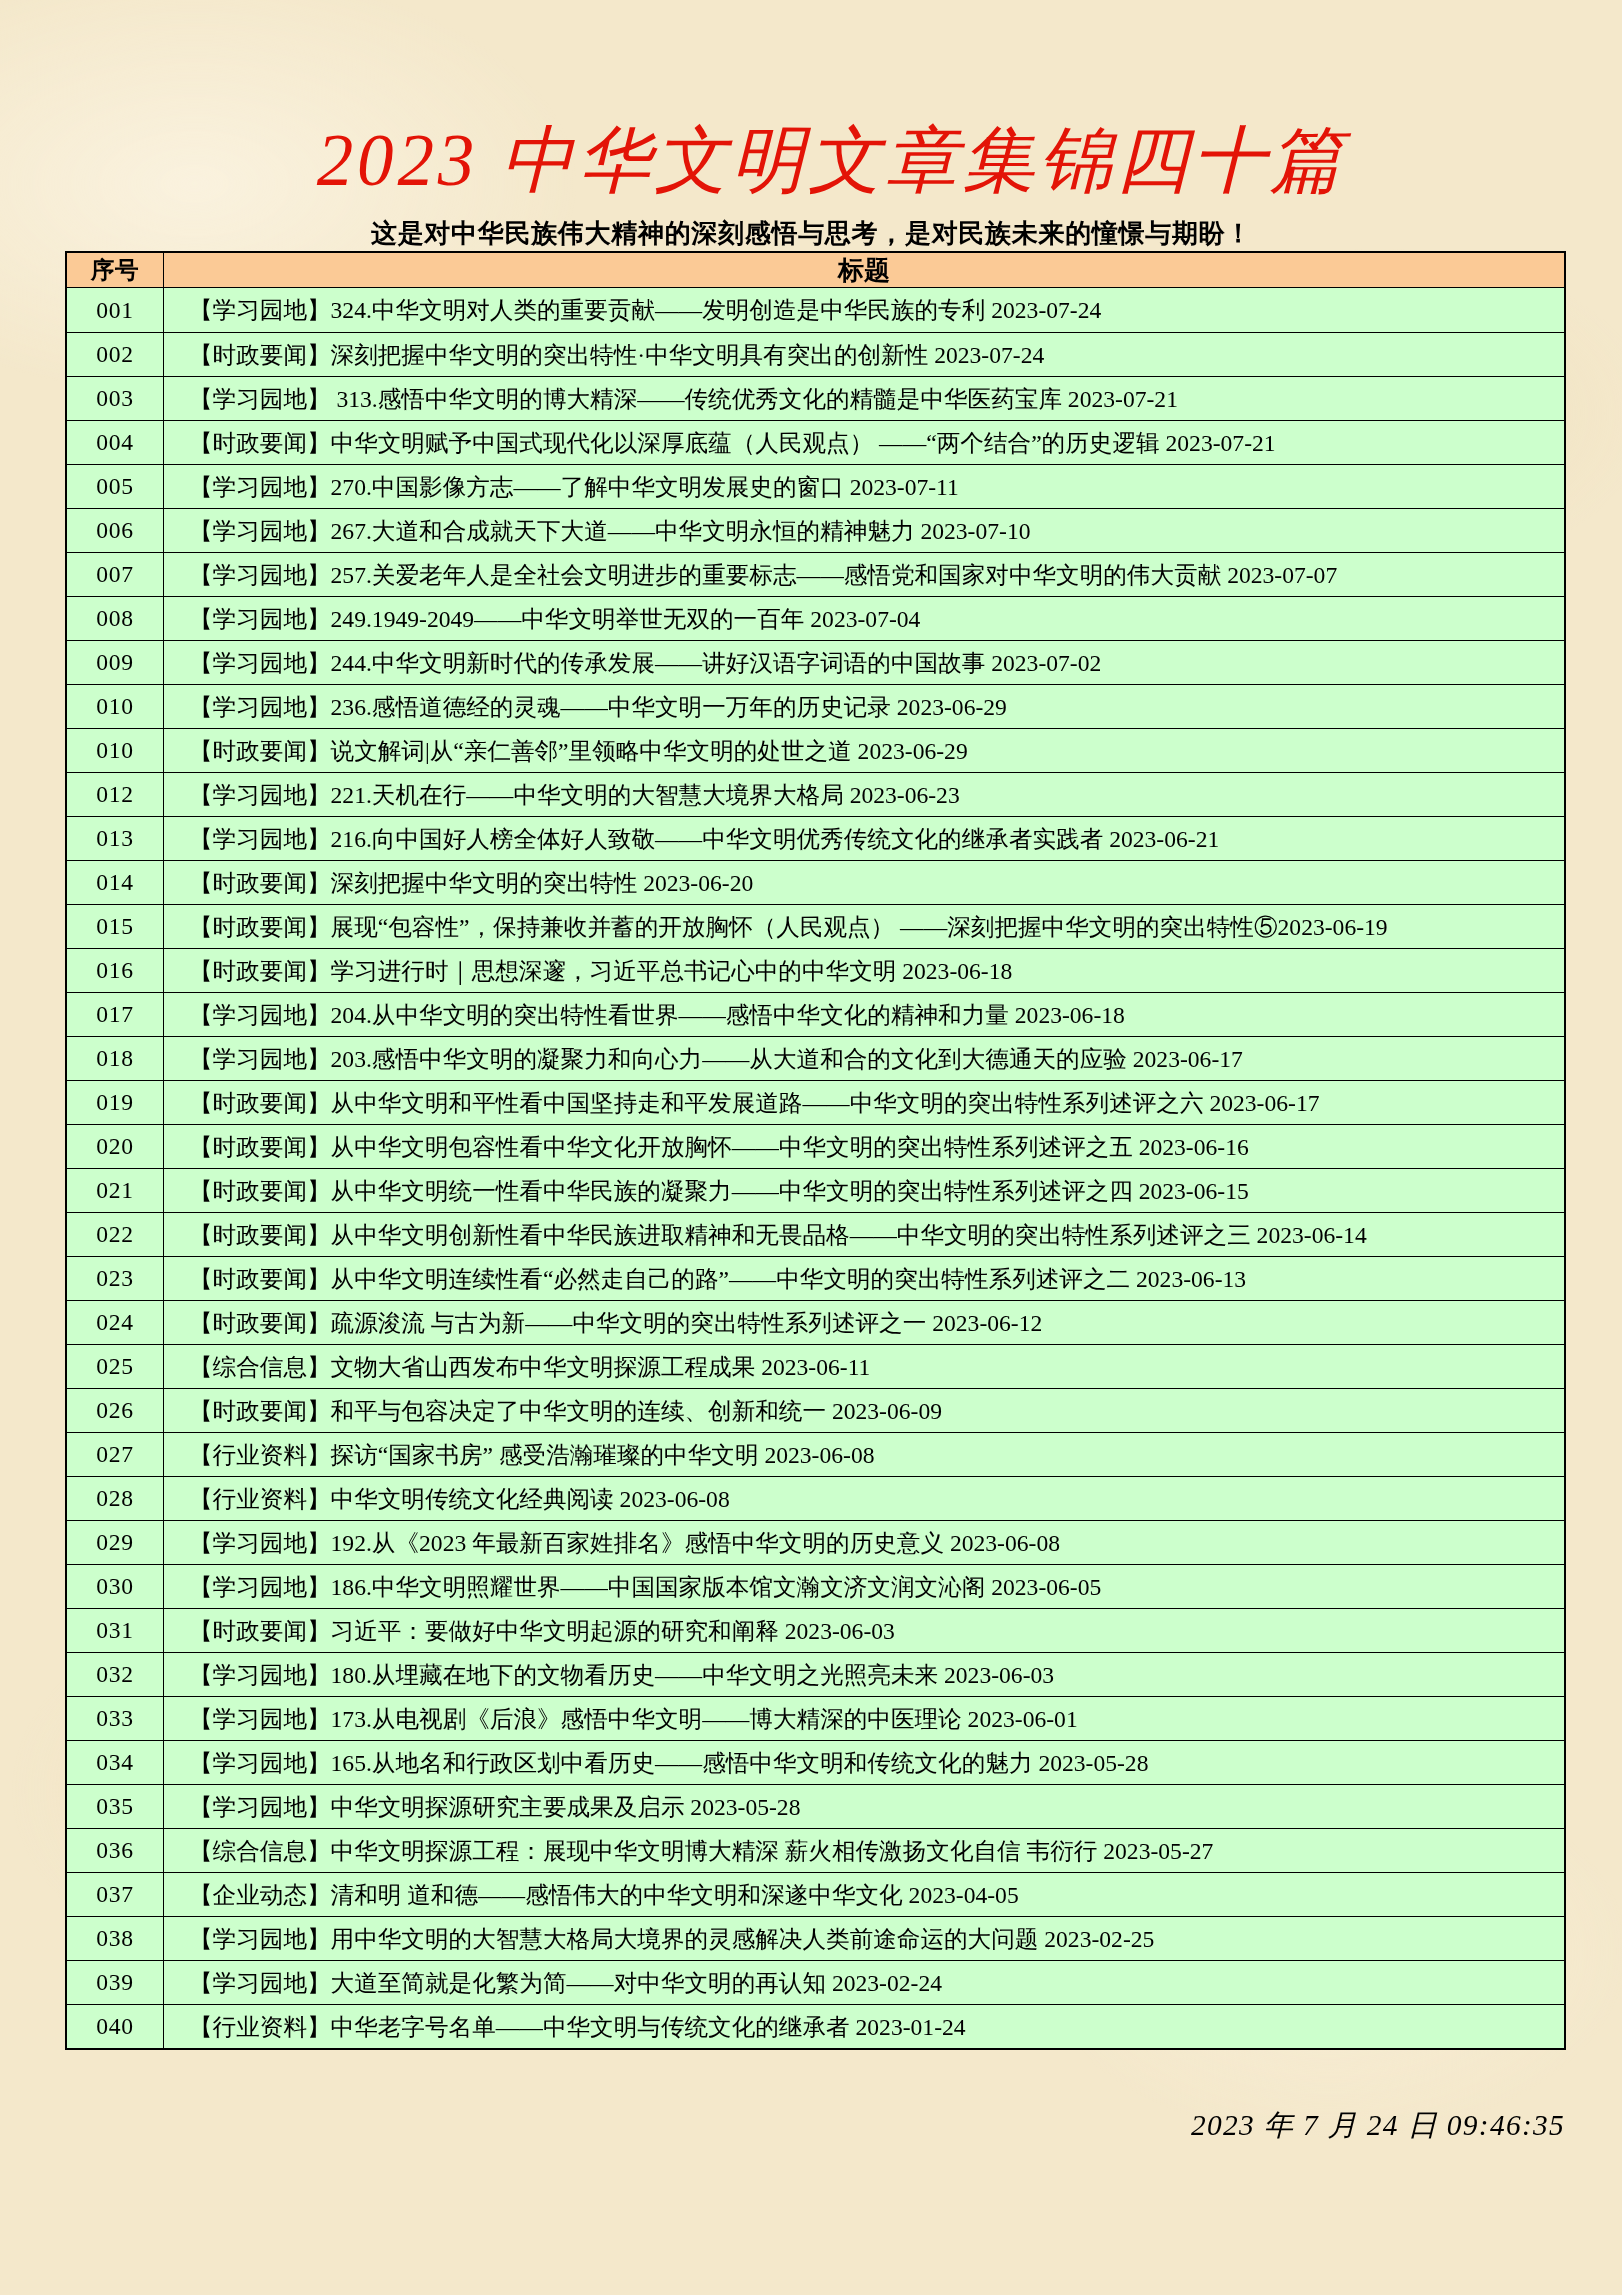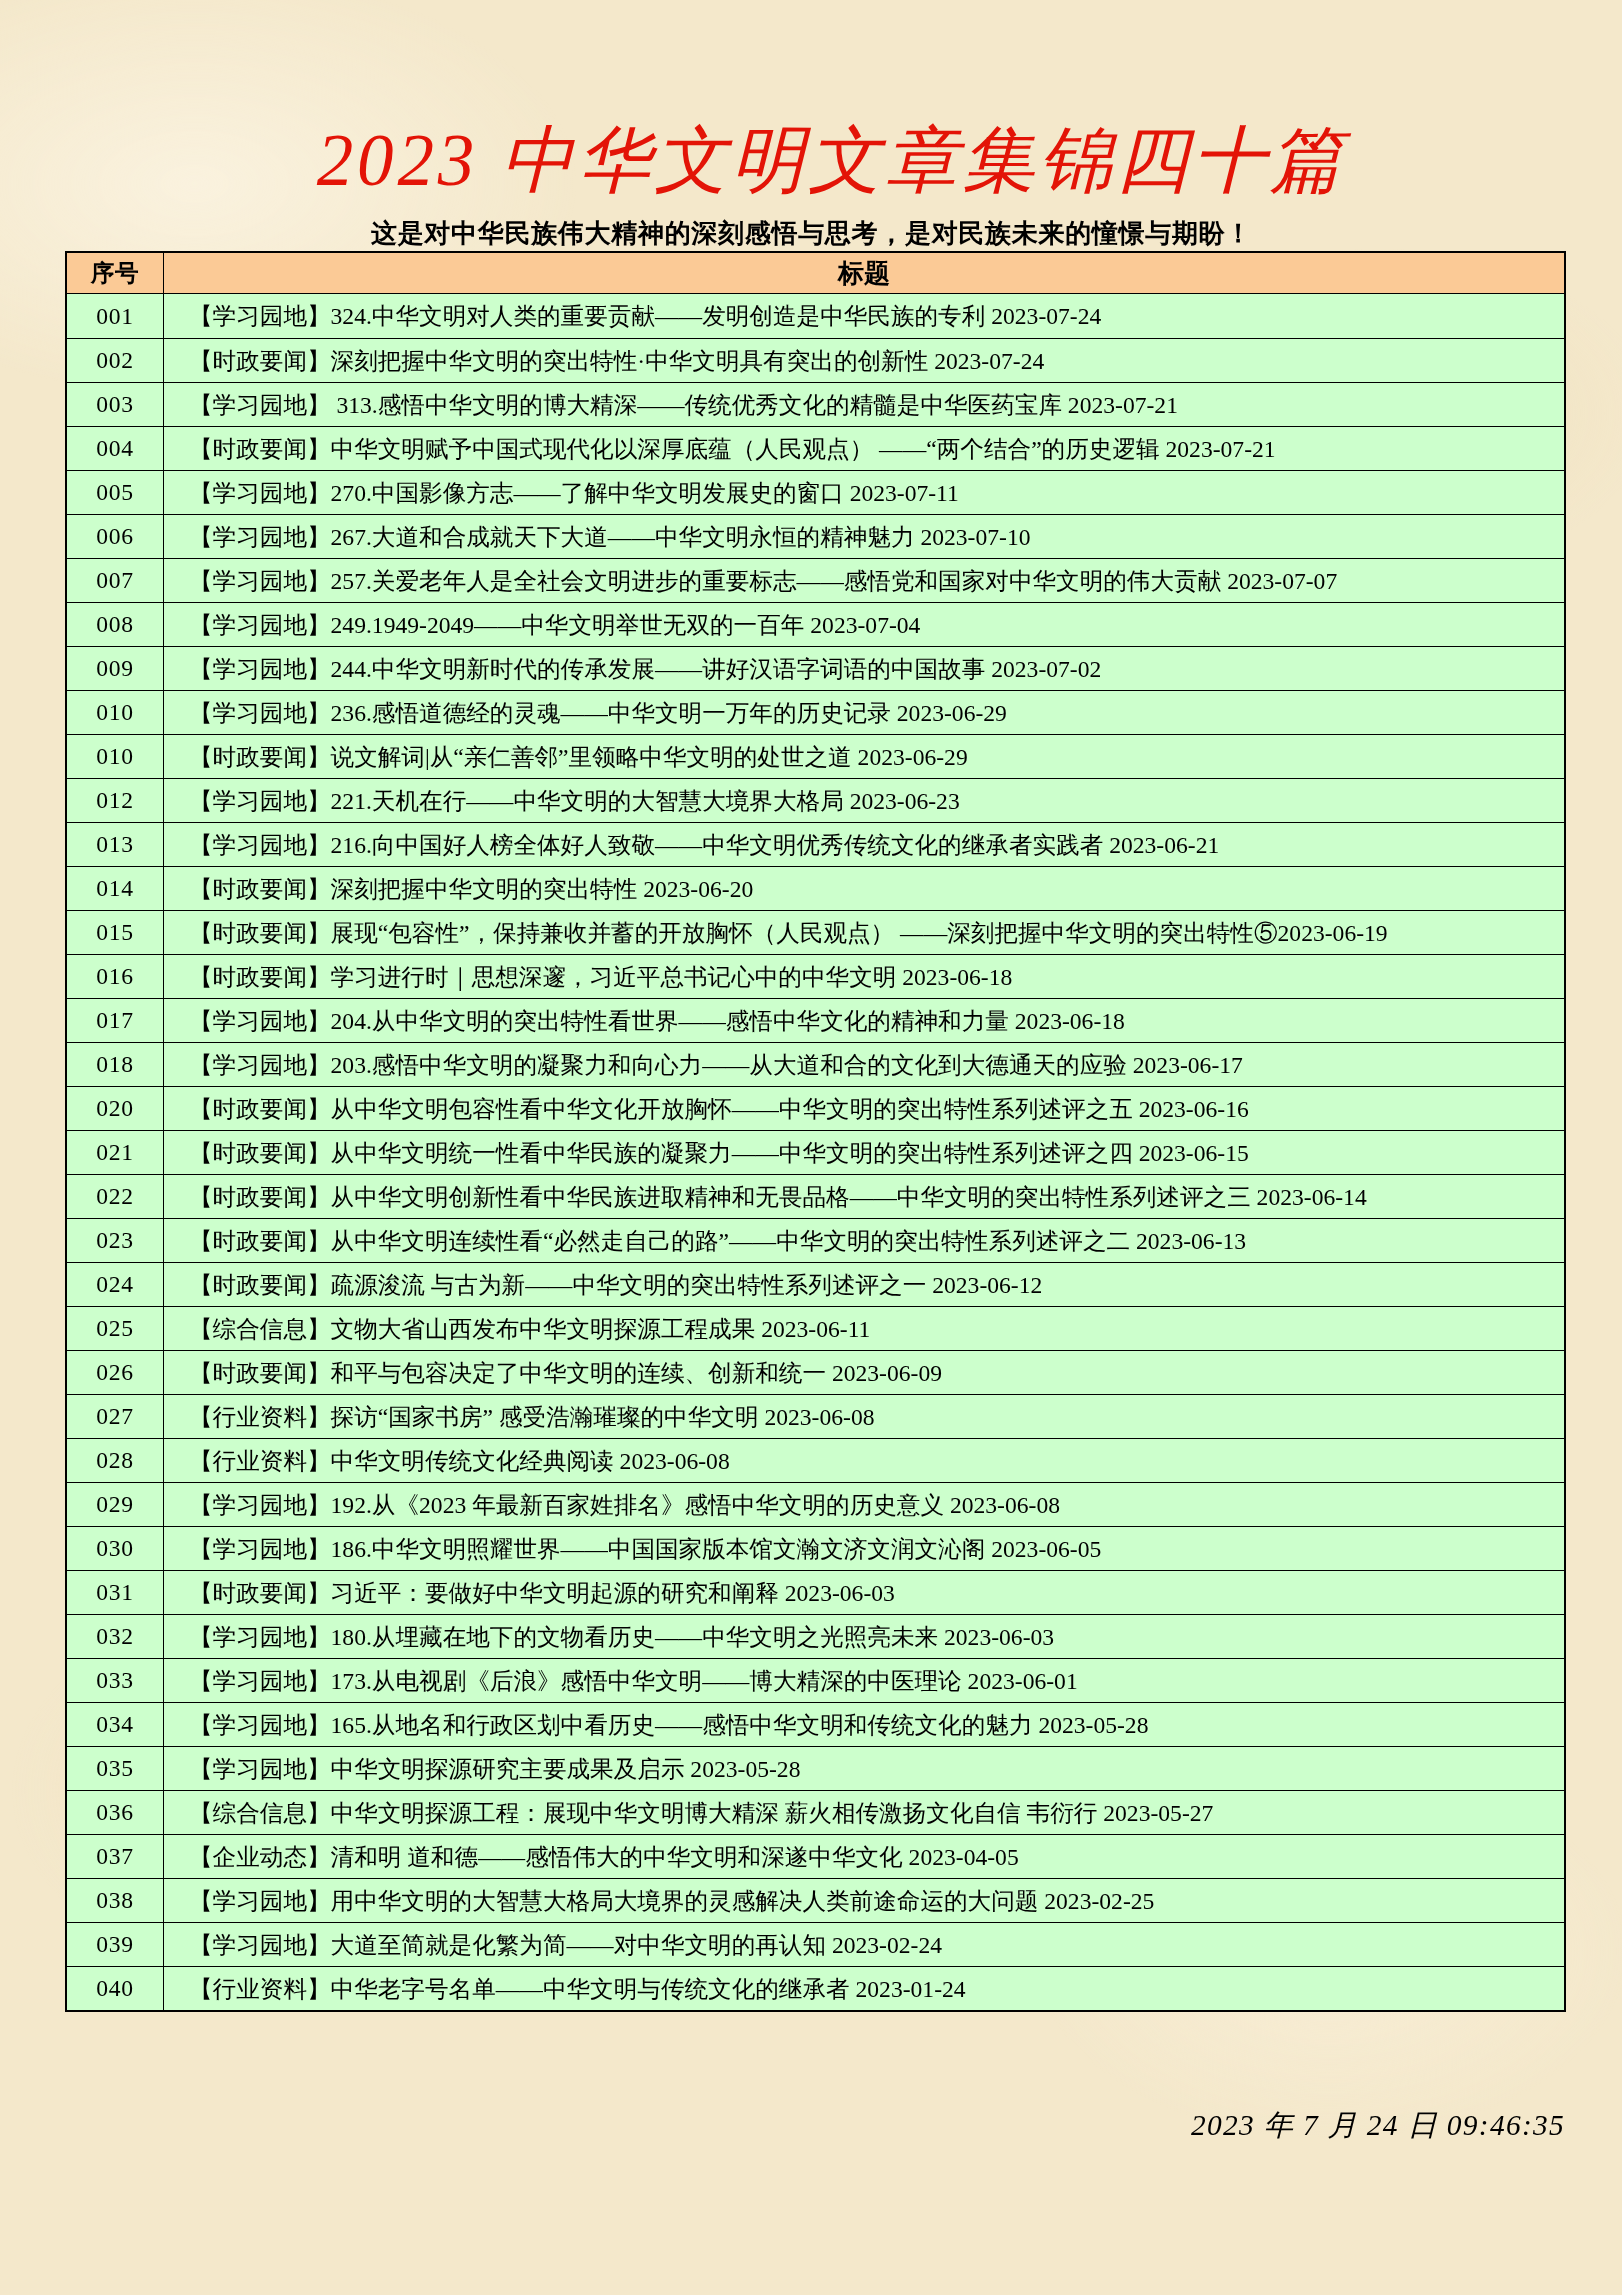"序号" .thead { height: 41px -> 35px }
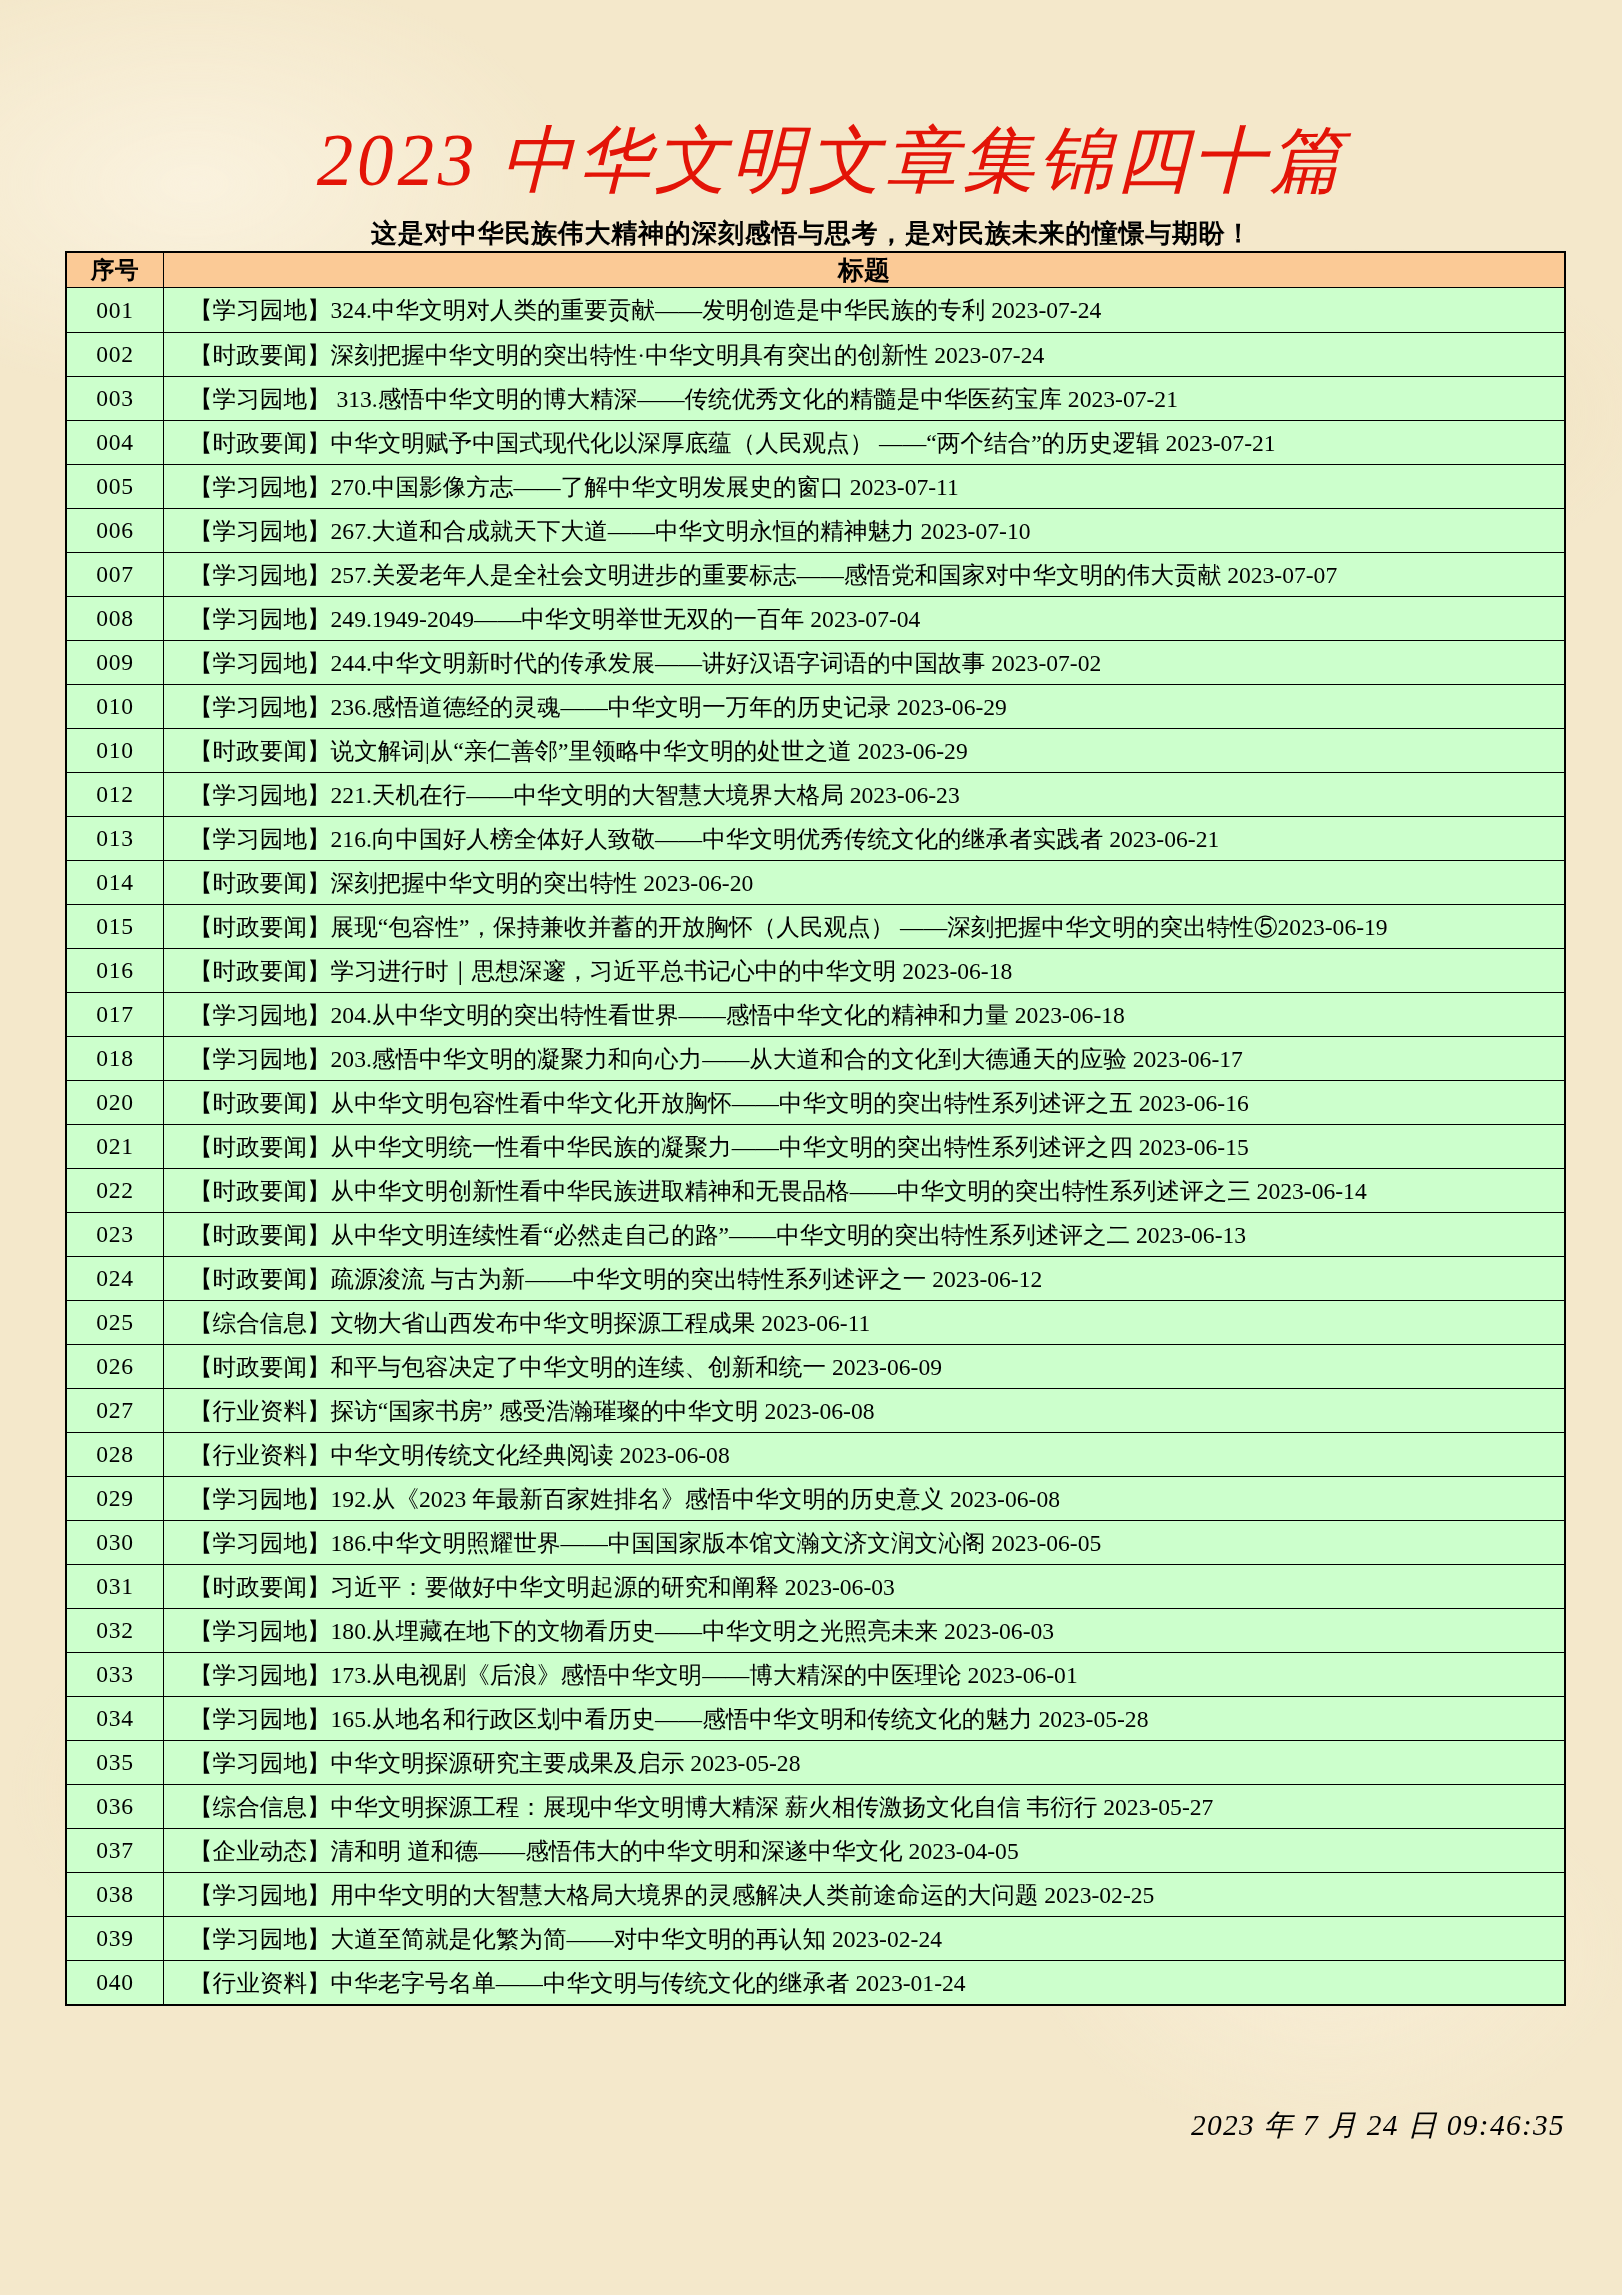"019" div.trow { html: none -> <div> <div>019</div> <div>【时政要闻】从中华文明和平性看中国坚持走和平发展道路——中华文明的突出特性系列述评之六 2023-06-17</div> </div> }
